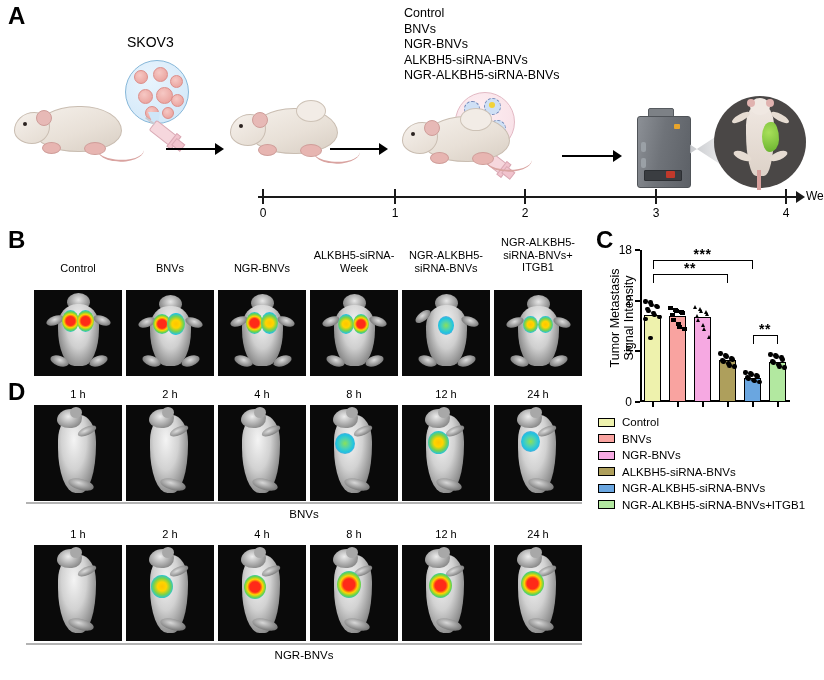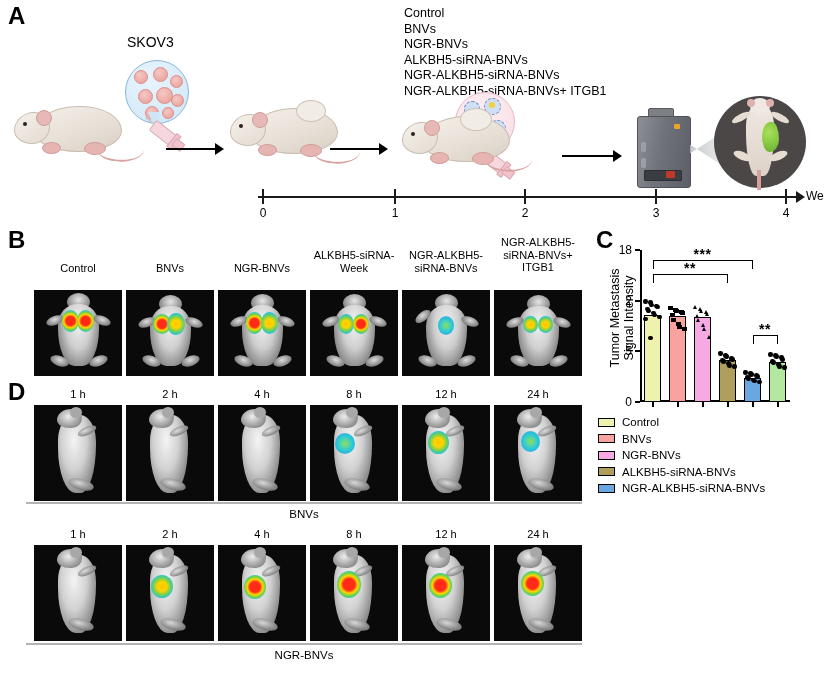"NGR-ALKBH5-siRNA-BNVs+ ITGB1" div { html: <div>NGR-ALKBH5-siRNA-BNVs+ ITGB1</div> -> none }
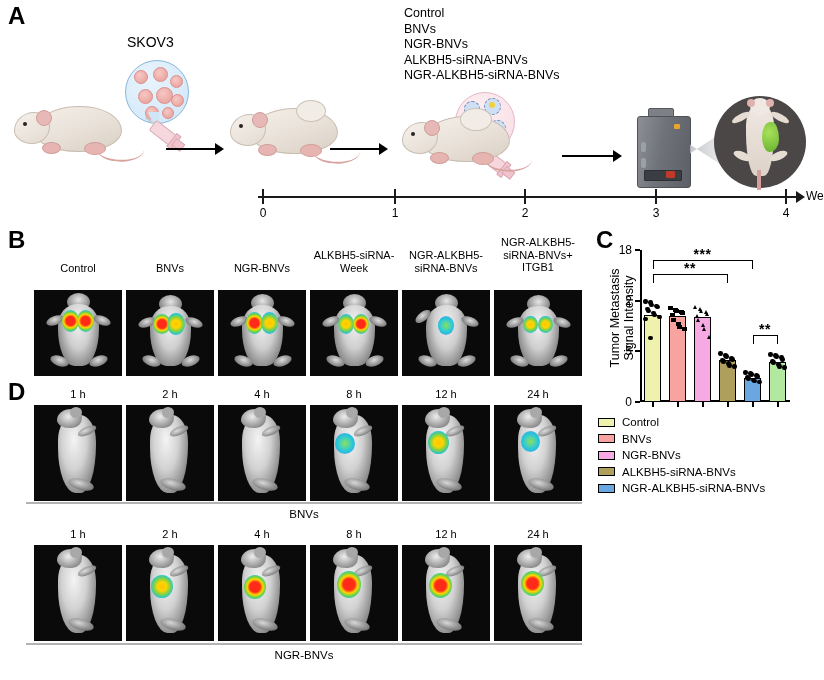"NGR-ALKBH5-siRNA-BNVs+ITGB1" div.lg-row { html: none -> <div> <span></span> <span>NGR-ALKBH5-siRNA-BNVs+ITGB1</span> </div> }
